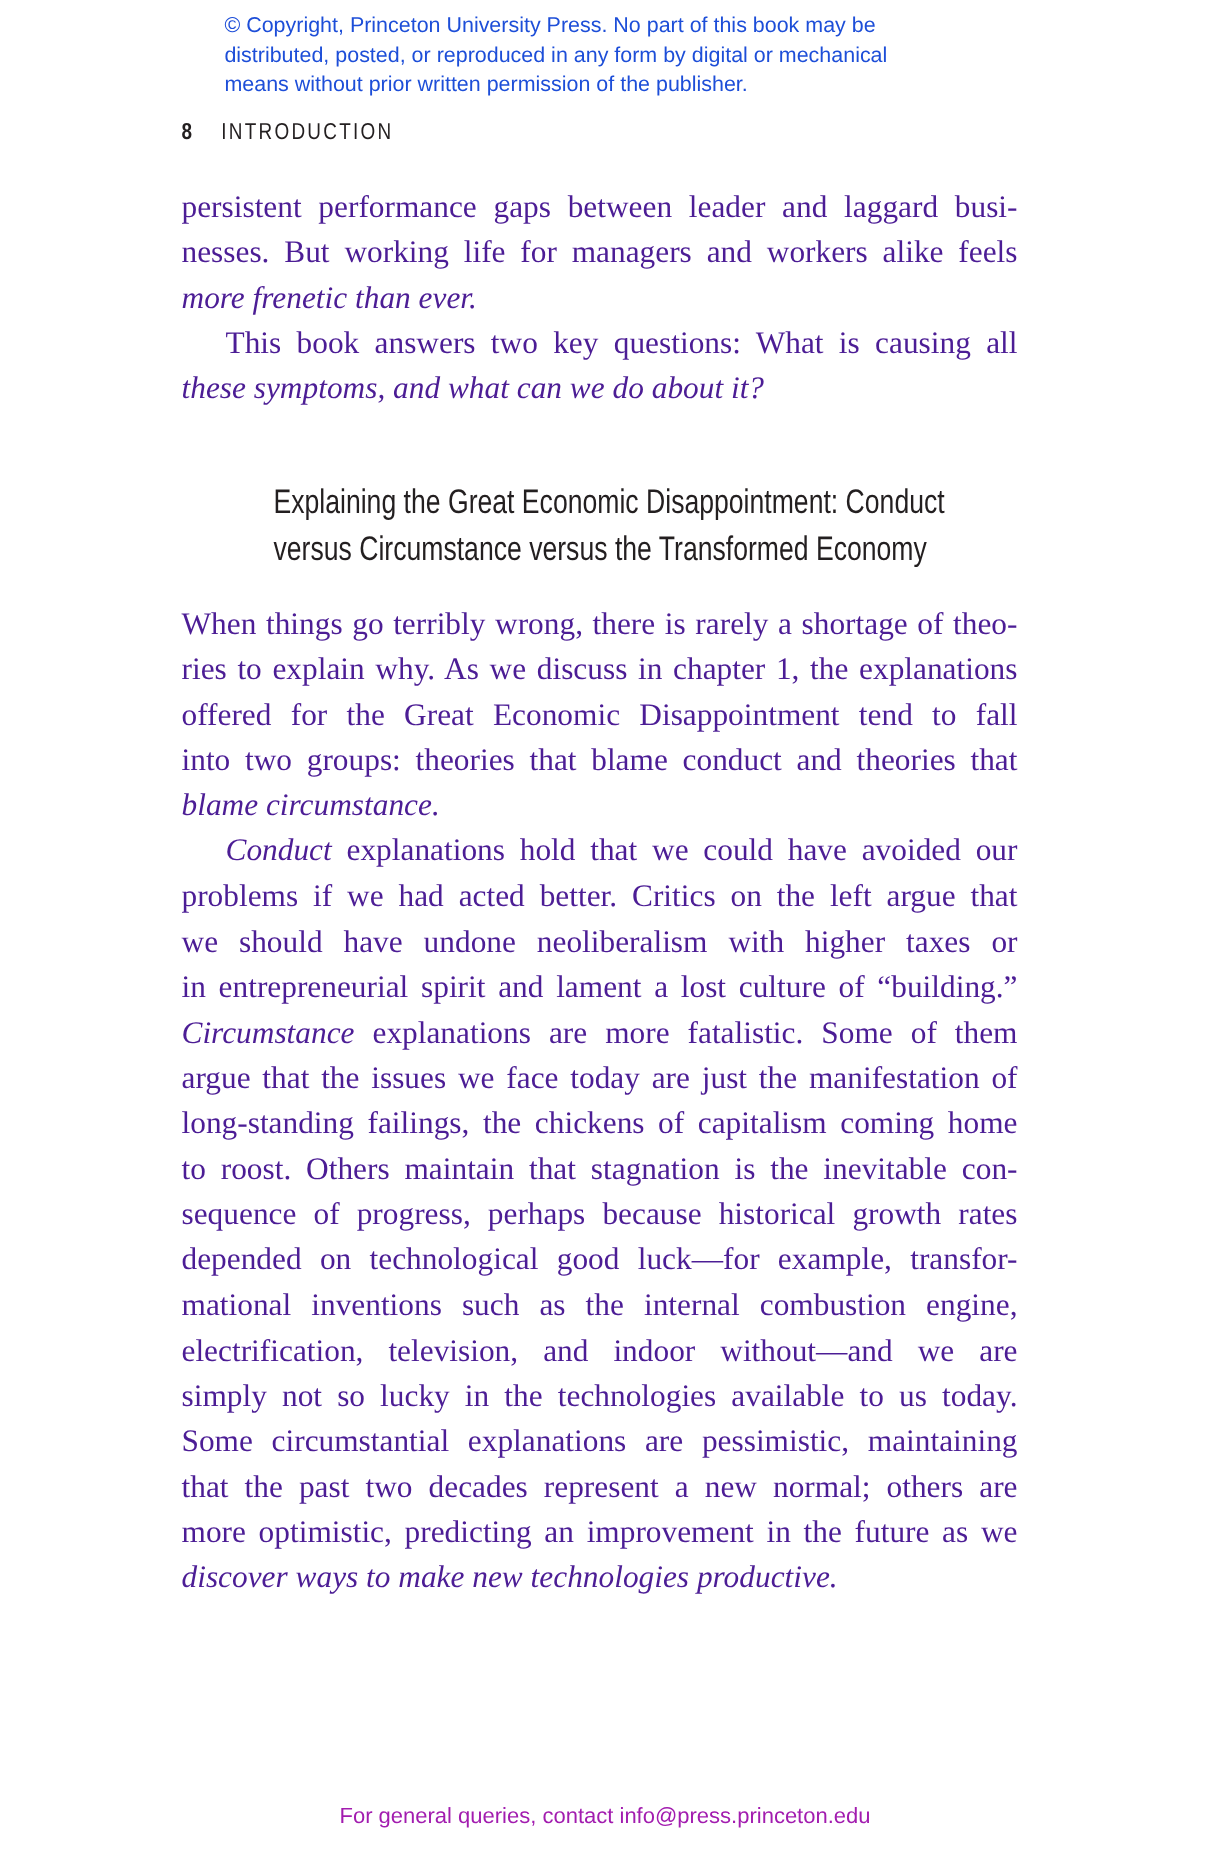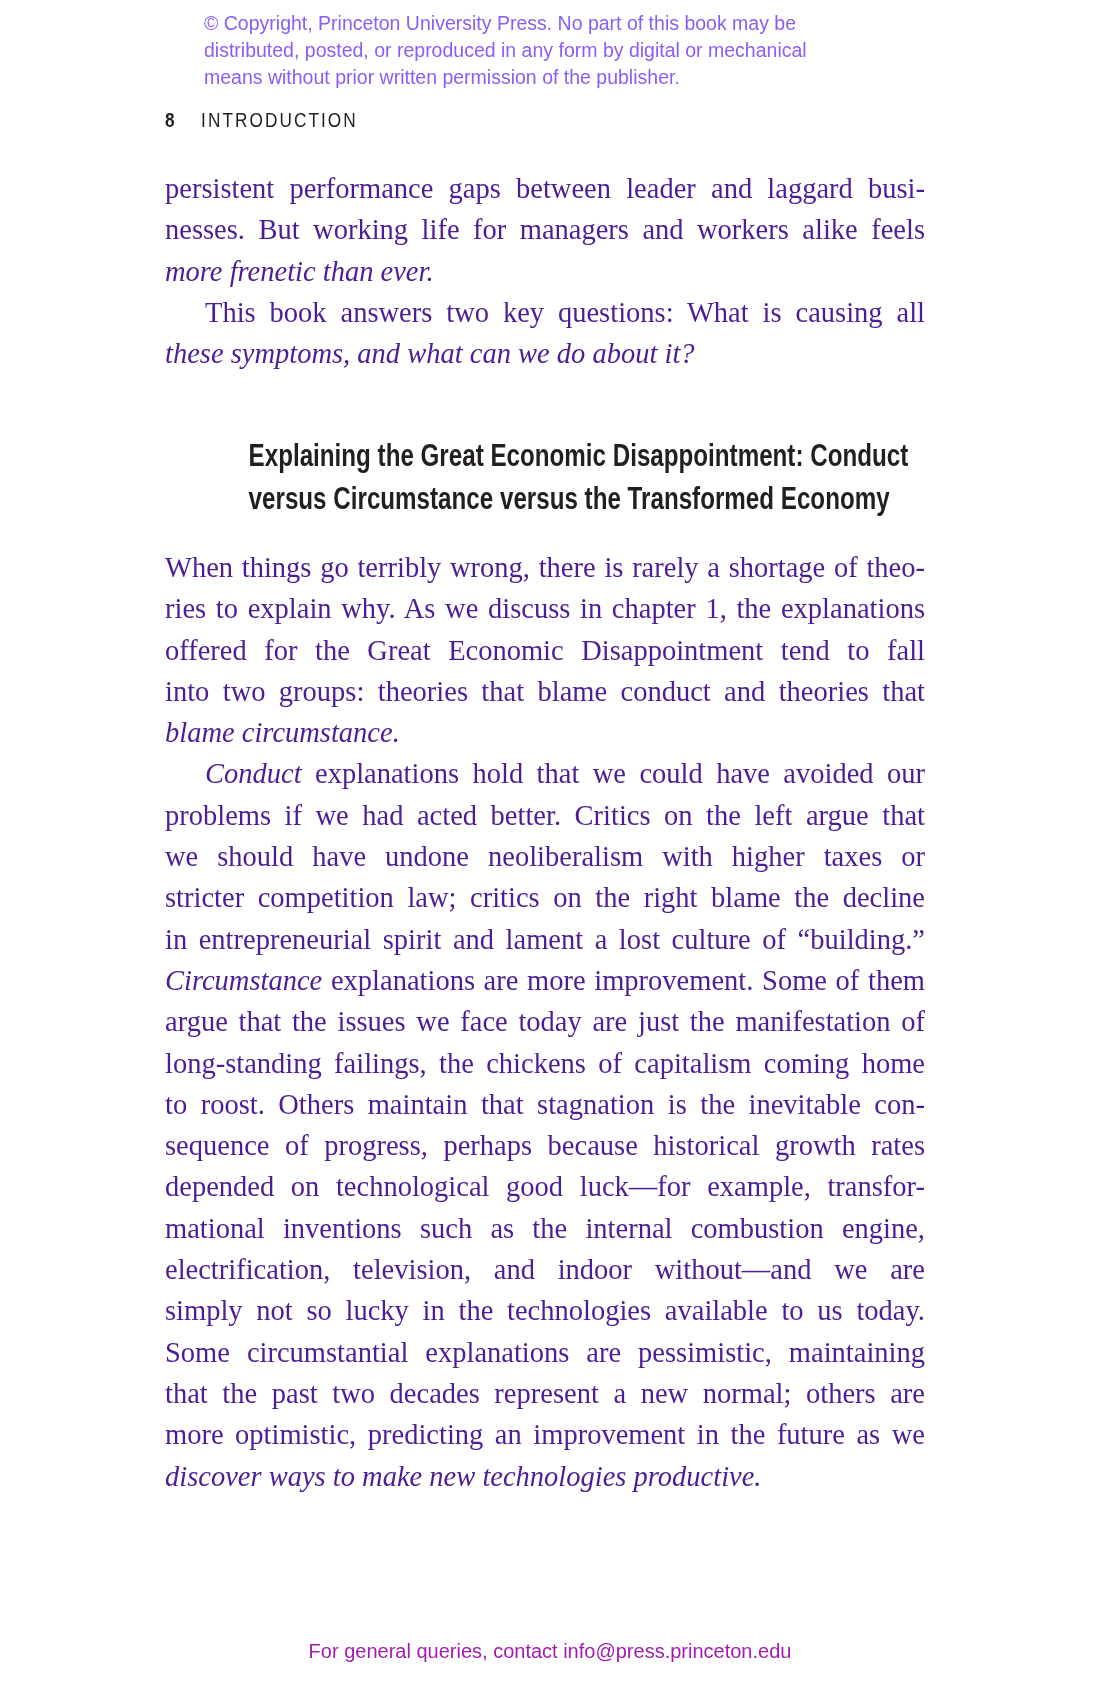"© Copyright, Princeton University Press." .notice { color: #8b5cf6 -> #1d4ed8 }
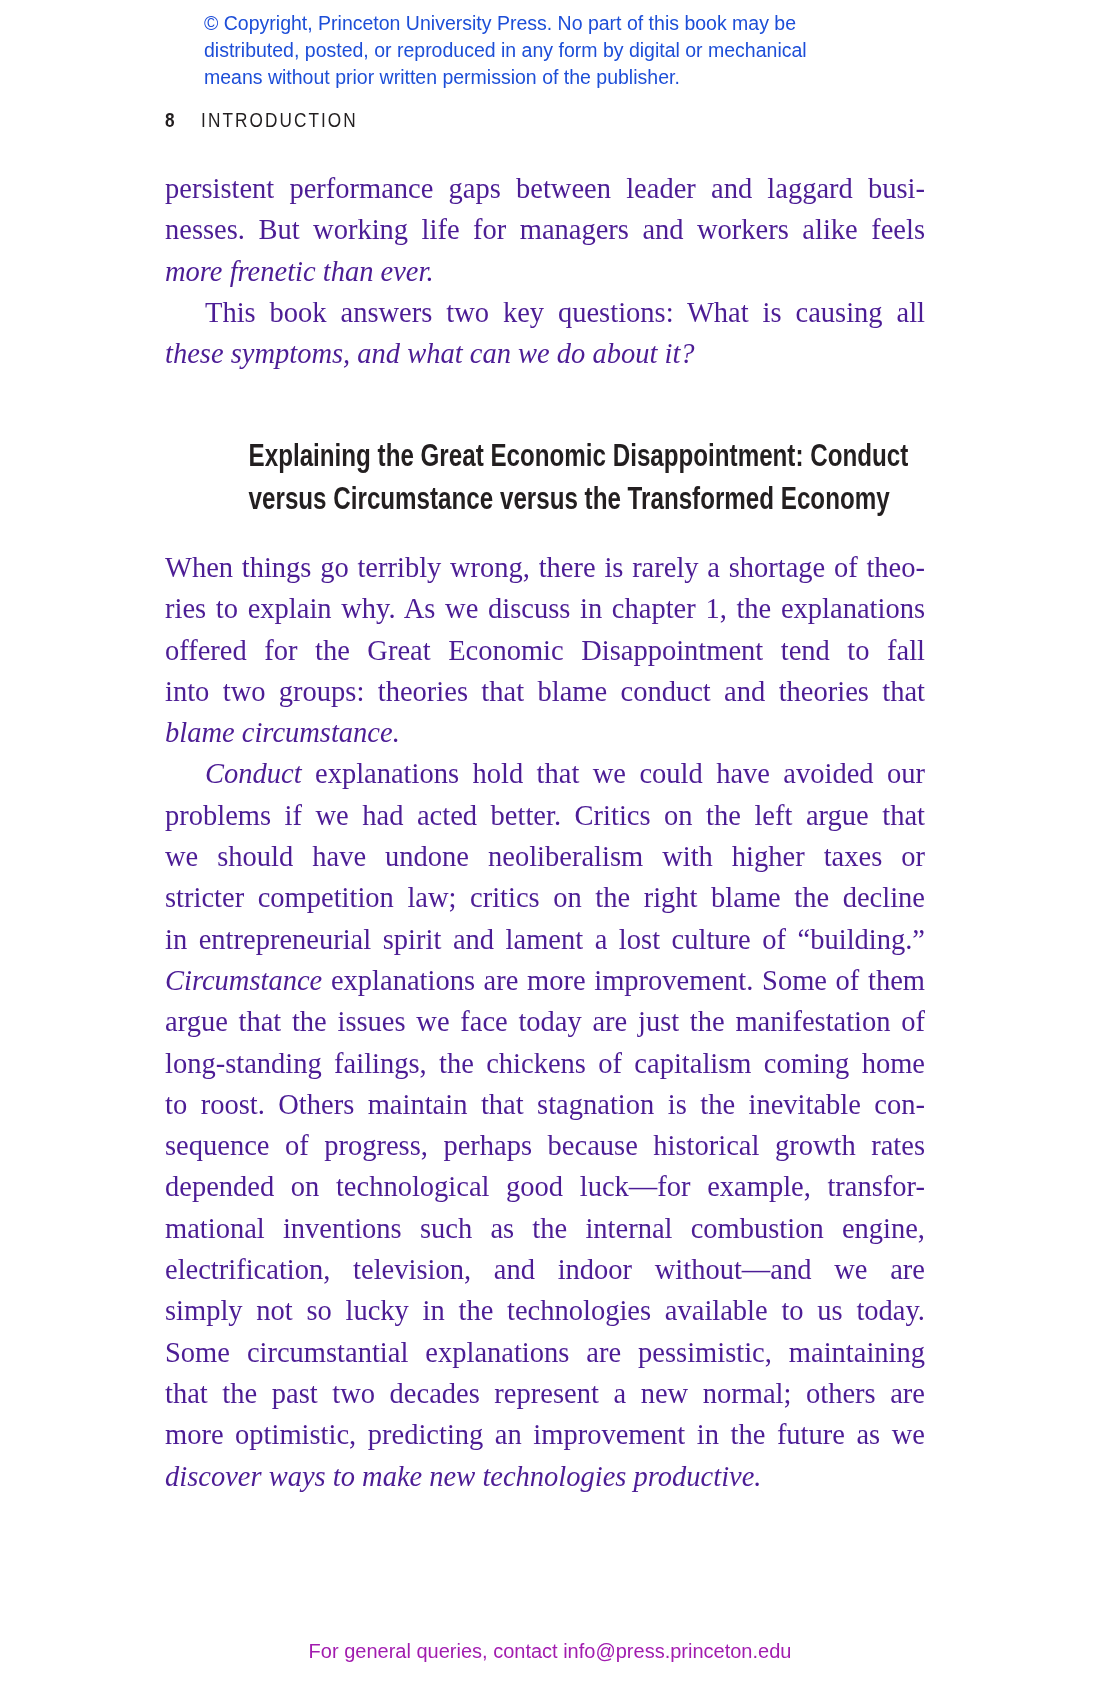"Explaining the Great Economic" .heading { font-weight: bold -> normal }
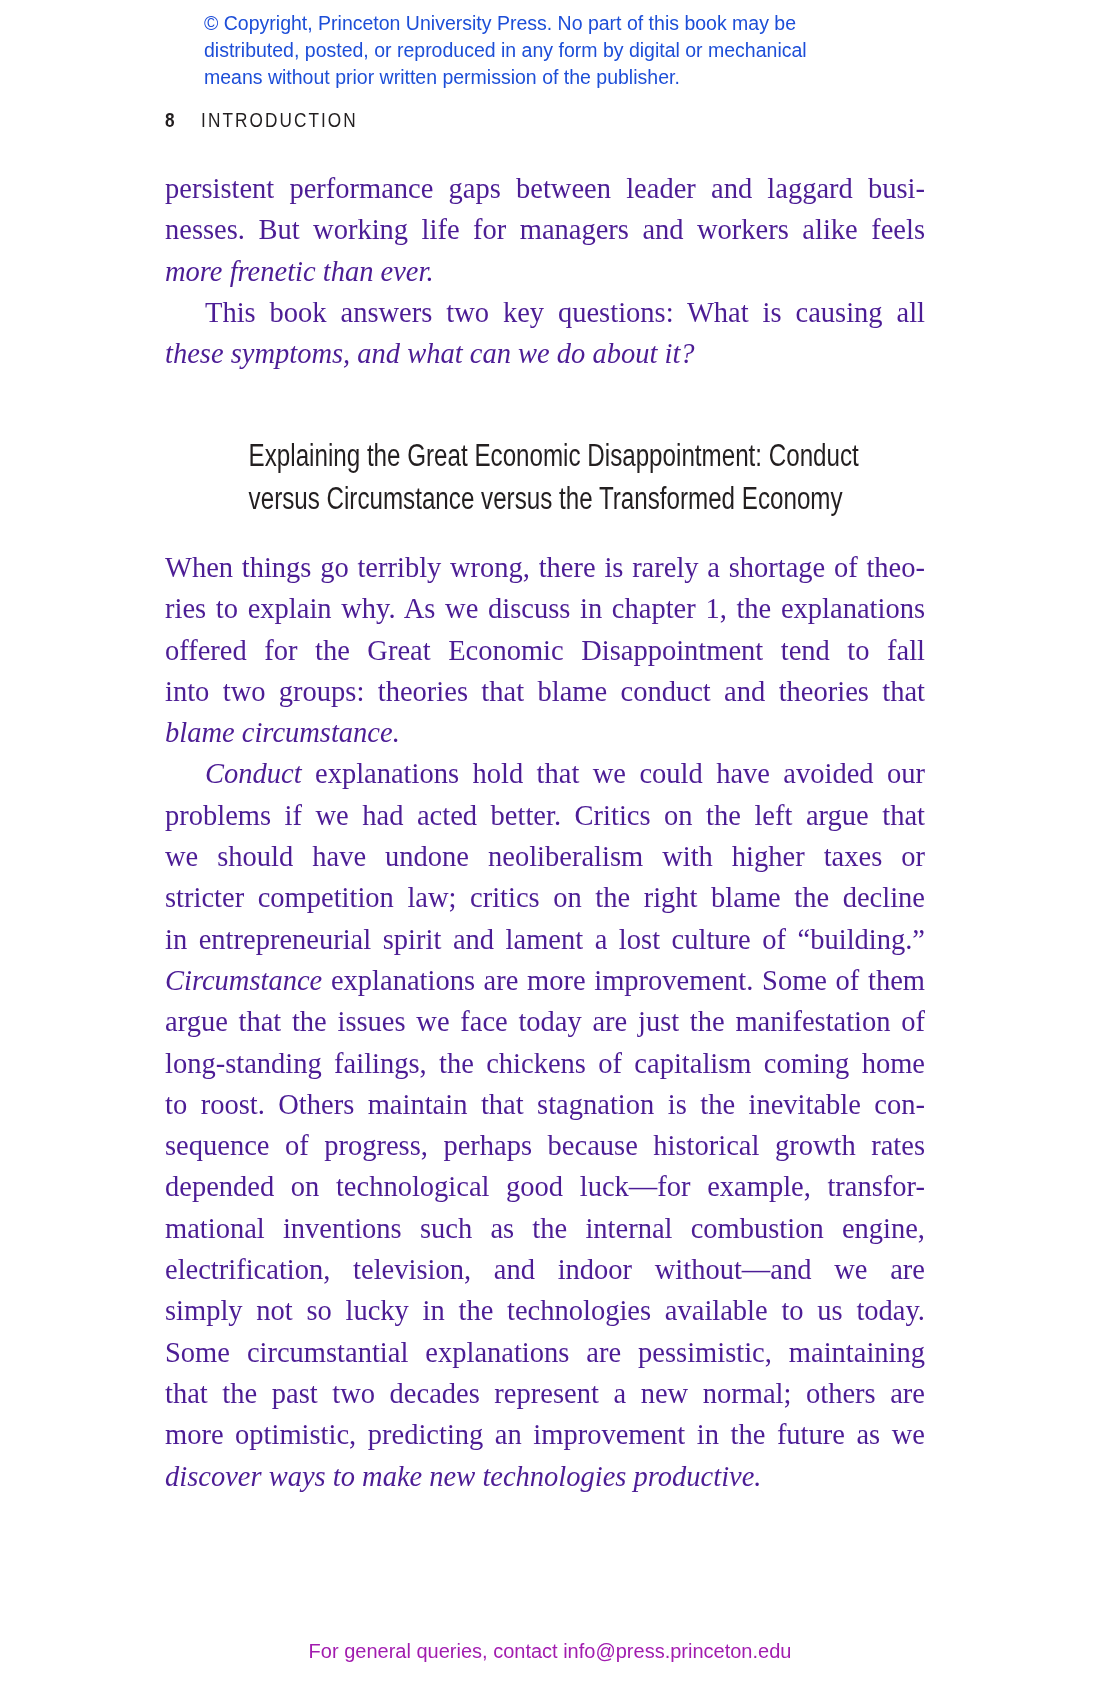"stricter competition law; critics on" span.line { html: <span>stricter competition law; critics on the right blame the decline</span> -> none }
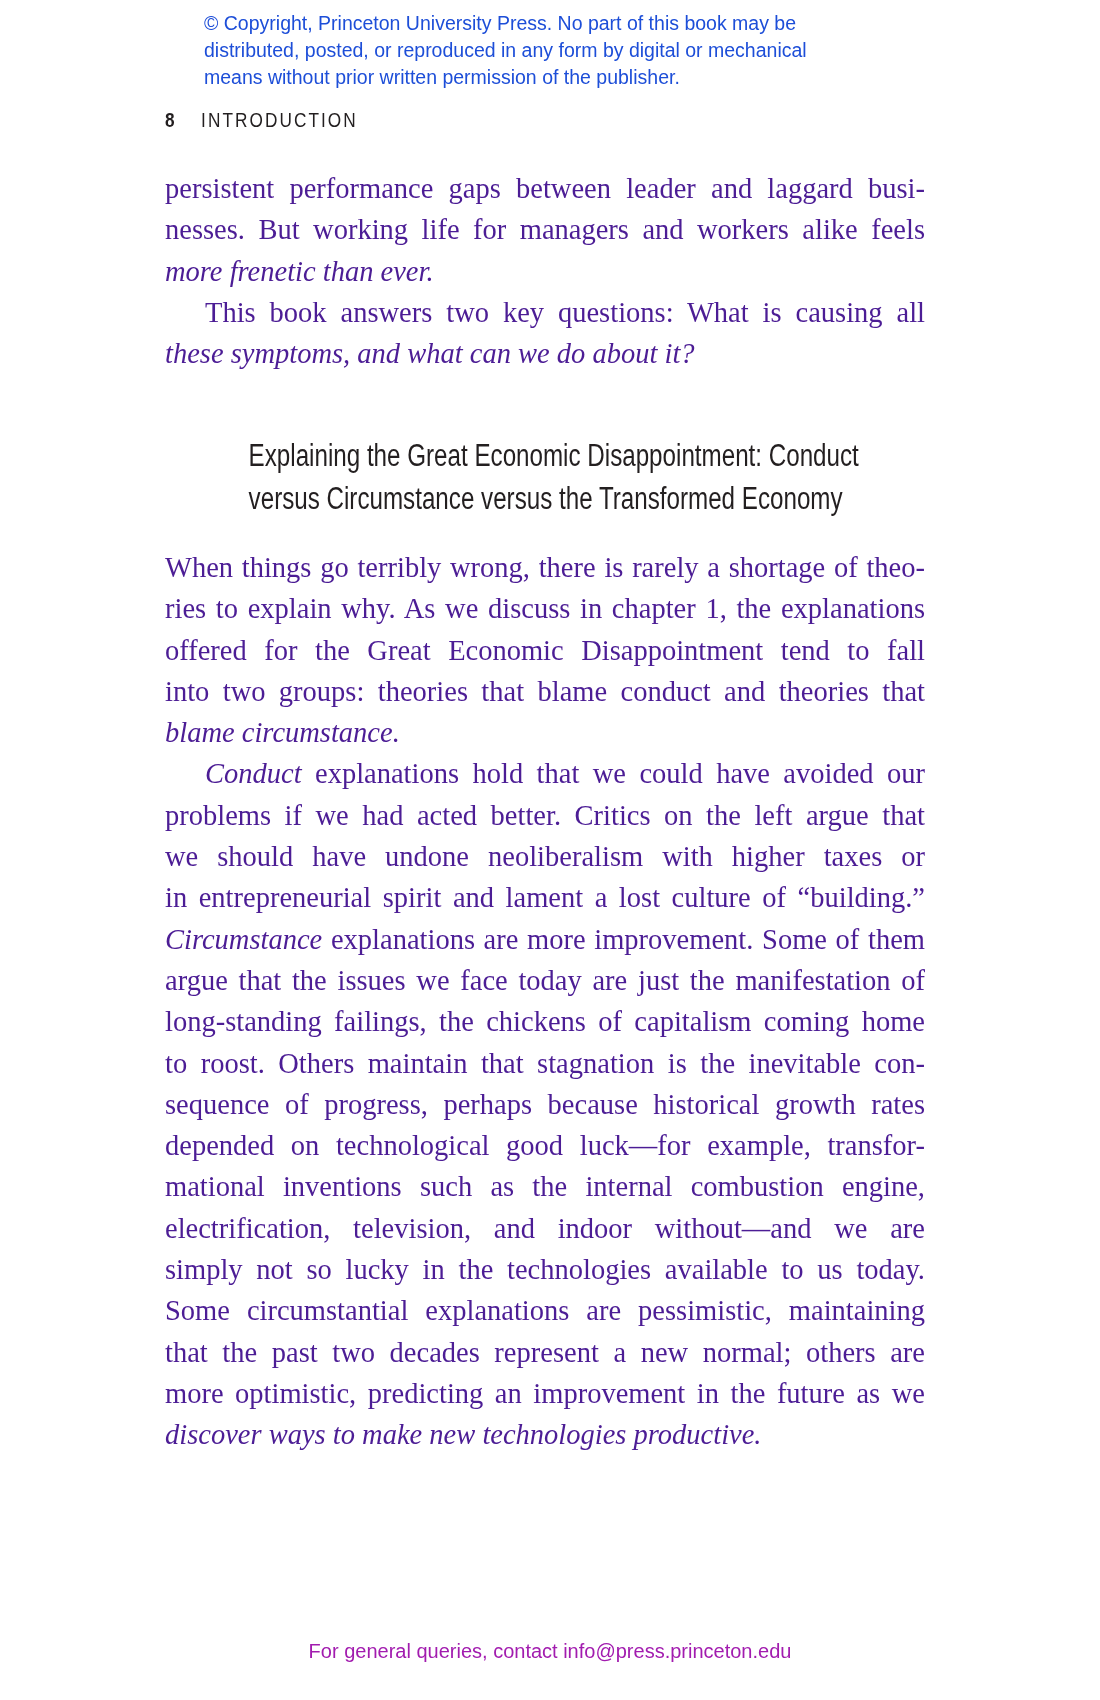"explanations are more improvement. Some" span { text: improvement -> fatalistic }
